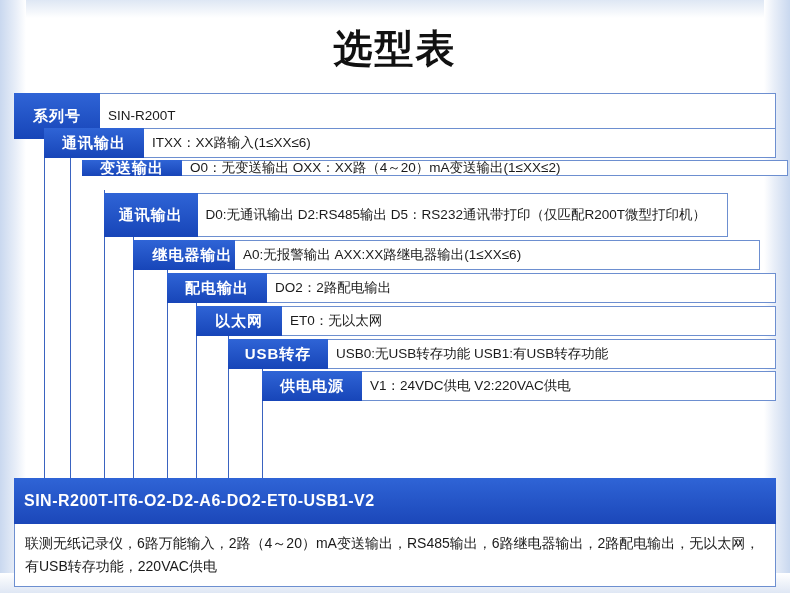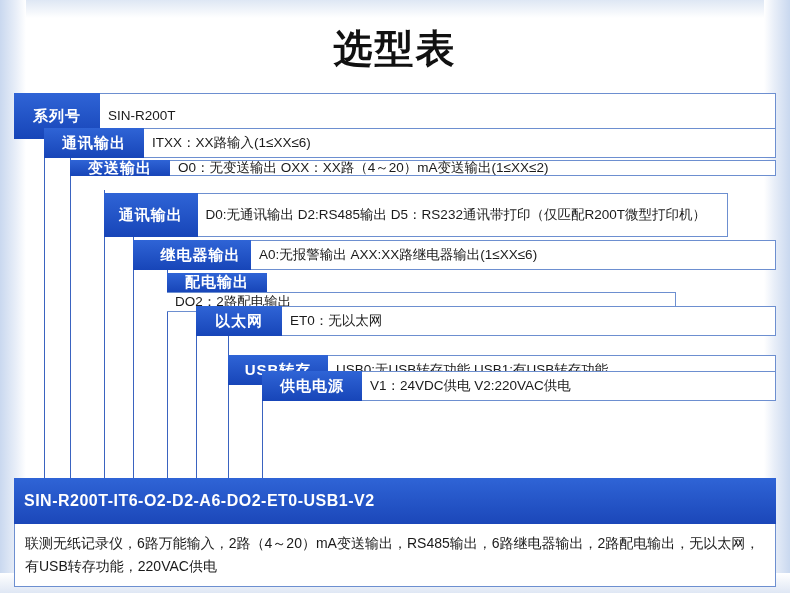"变送输出" div.row { padding-left: none -> 12px }
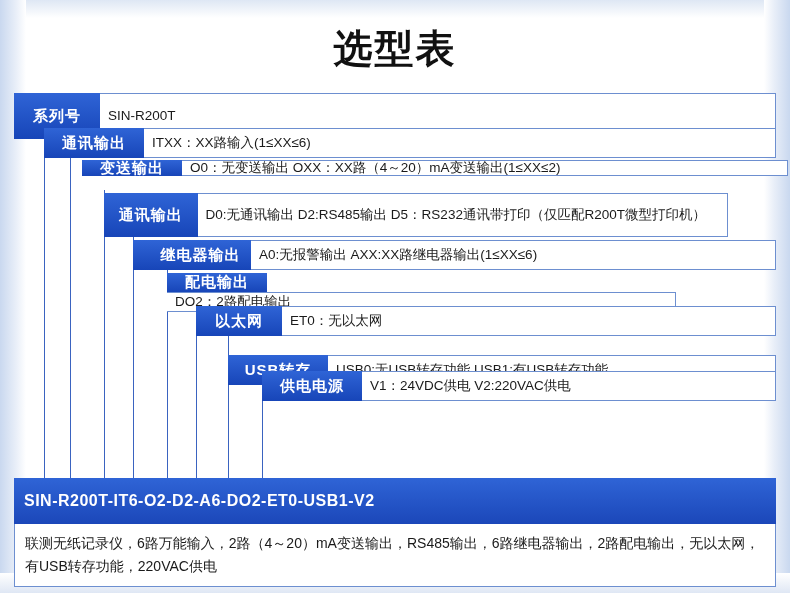"继电器输出" div.tag { width: 118px -> 102px }
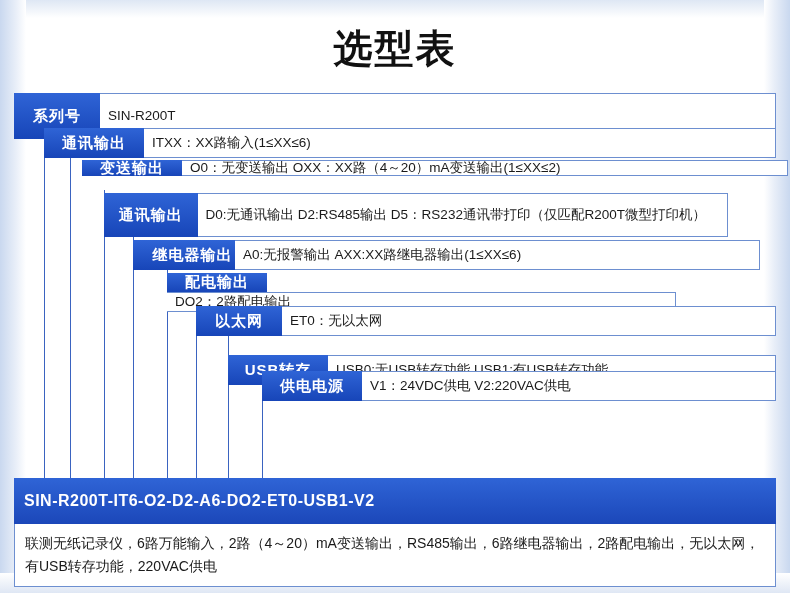"配电输出" div.row { flex-direction: column -> none }
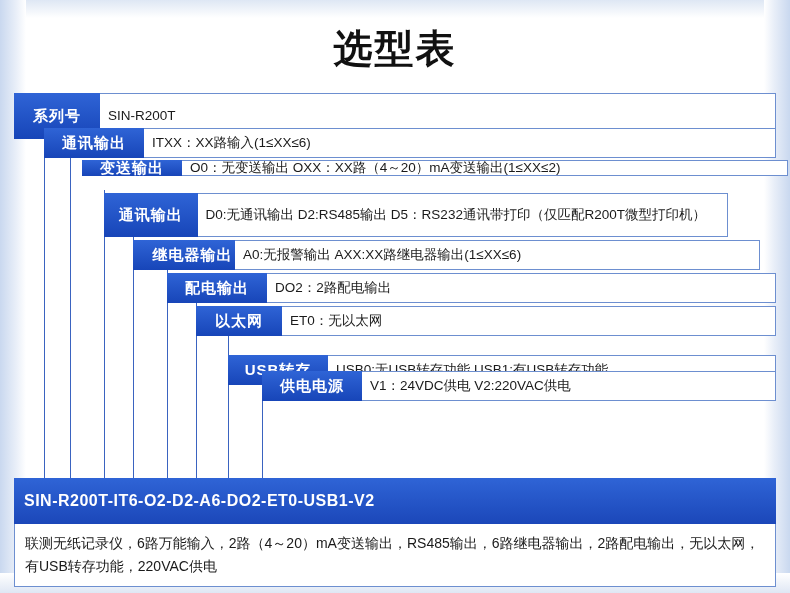"USB转存" div.row { top: 355px -> 339px }
